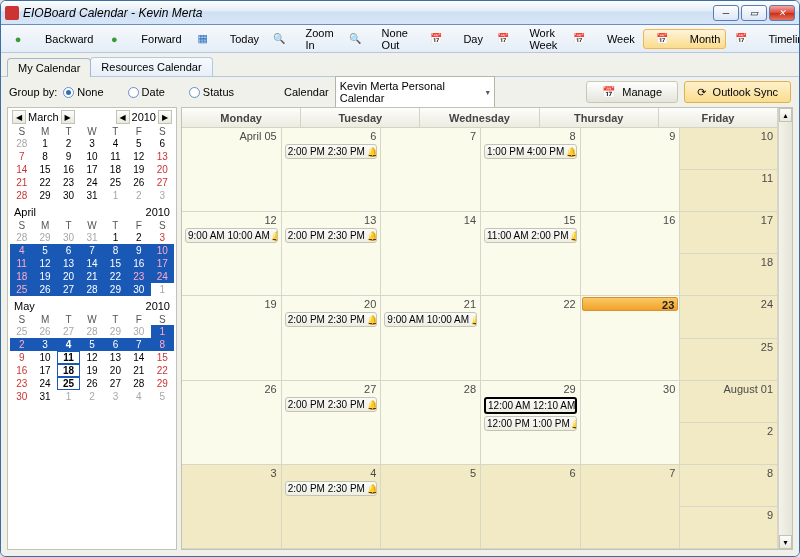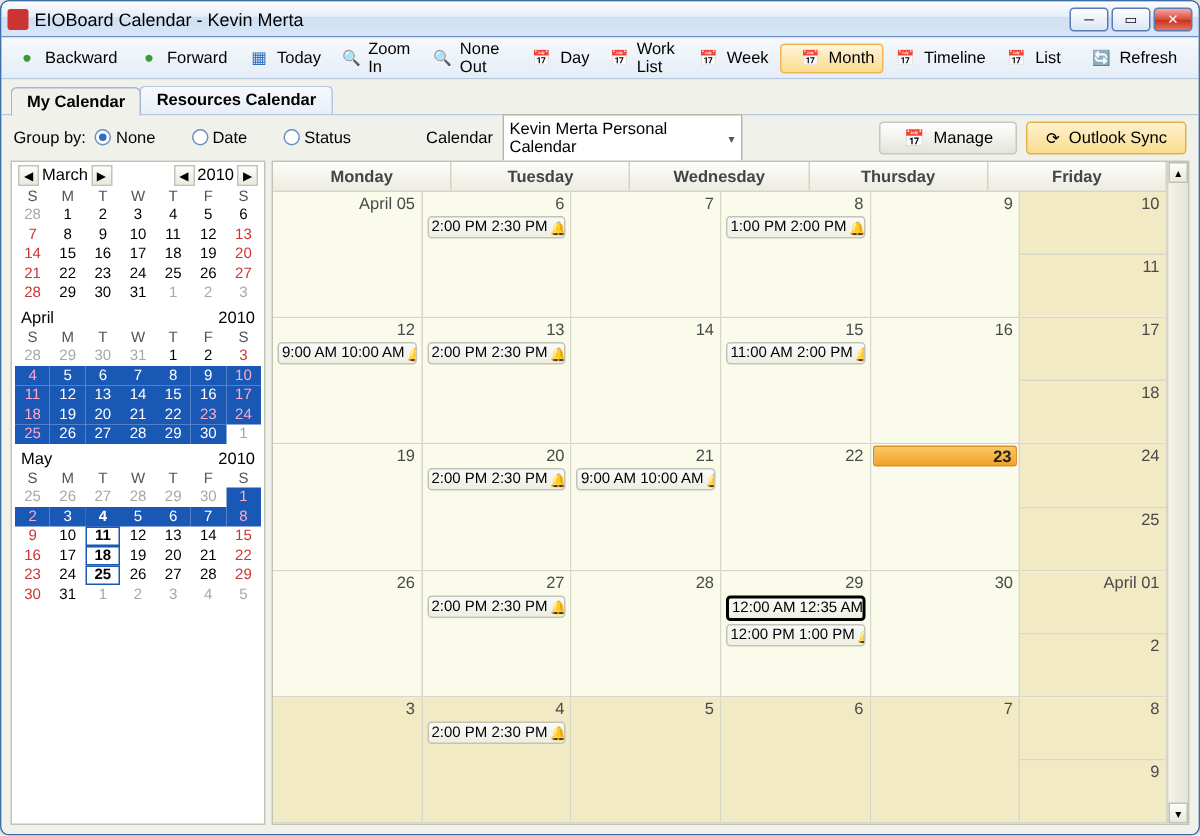"EIOBoard Calendar - Kevin Merta" .titlebar { font-style: none -> italic }
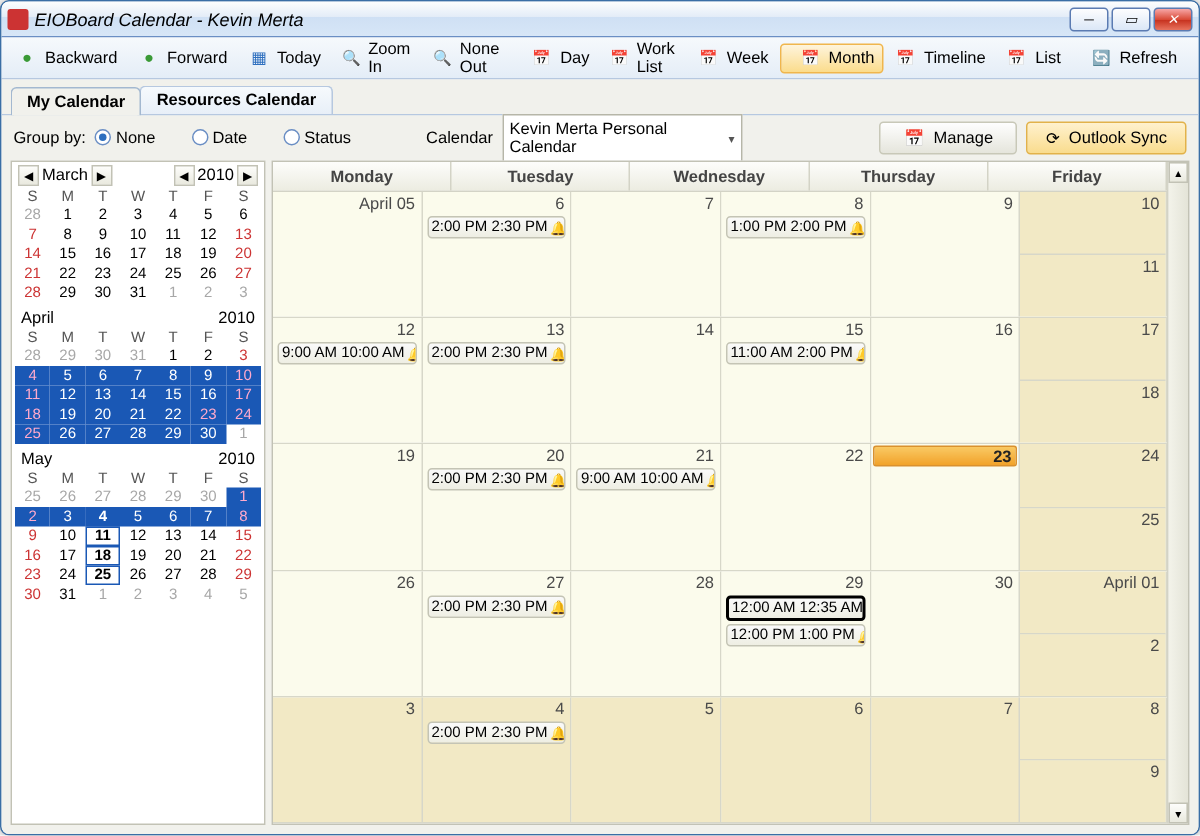"Backward" .tbtn { gap: 5px -> 20px }
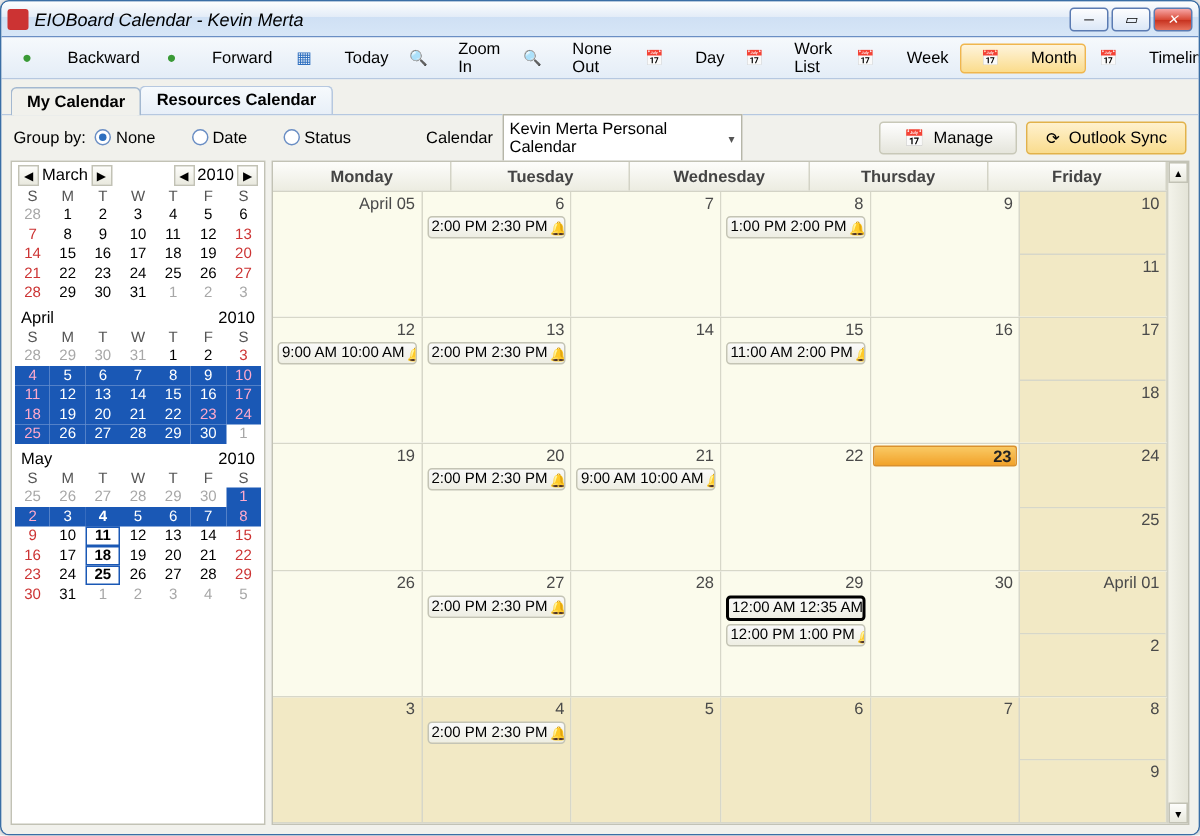"Work List" span { text: List -> Week }
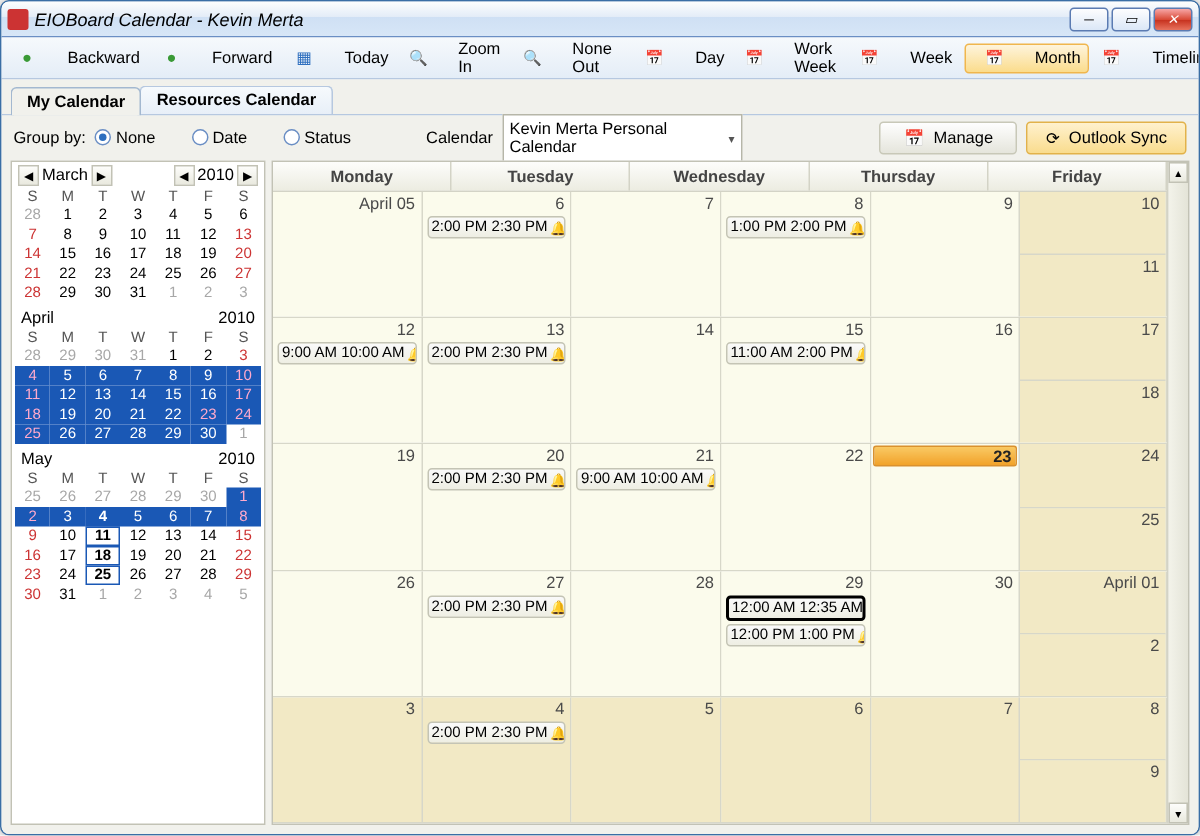"My Calendar" .tab { font-weight: bold -> none }
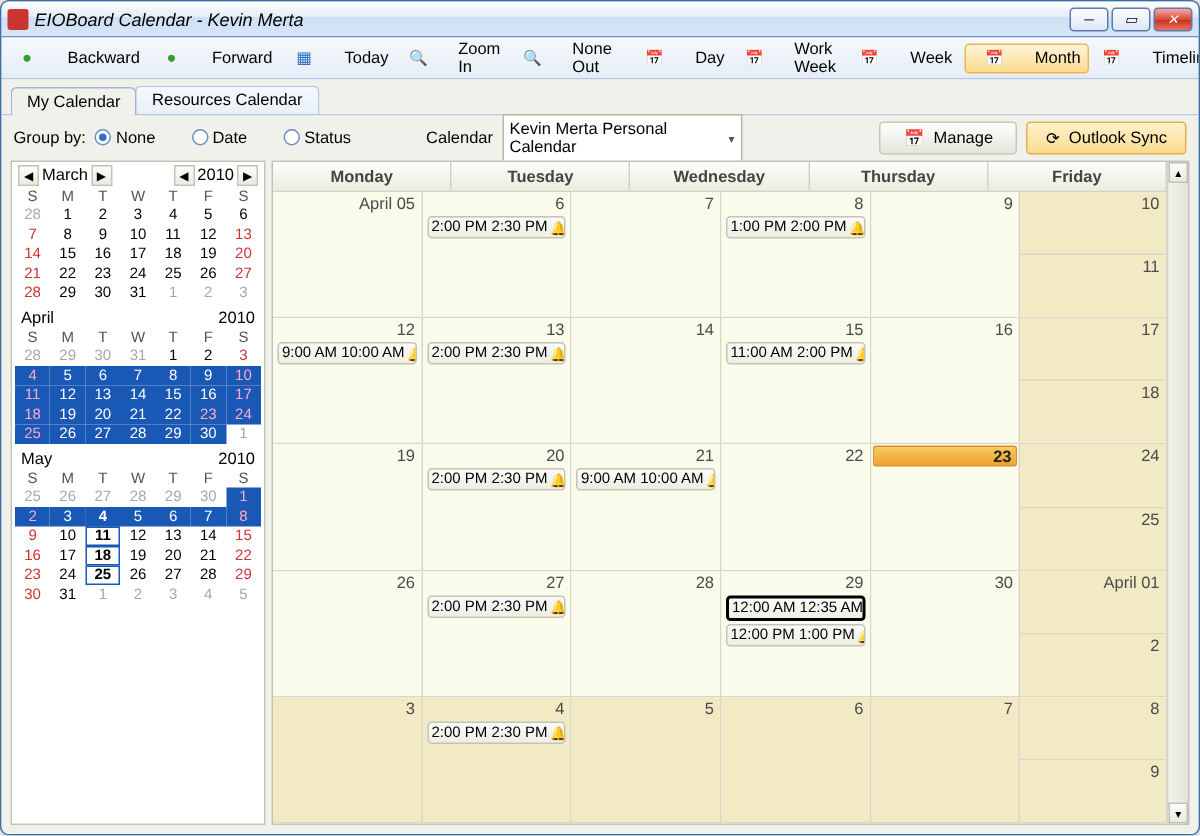"1:00 PM 2:00 PM" span { text: 2:00 -> 4:00 }
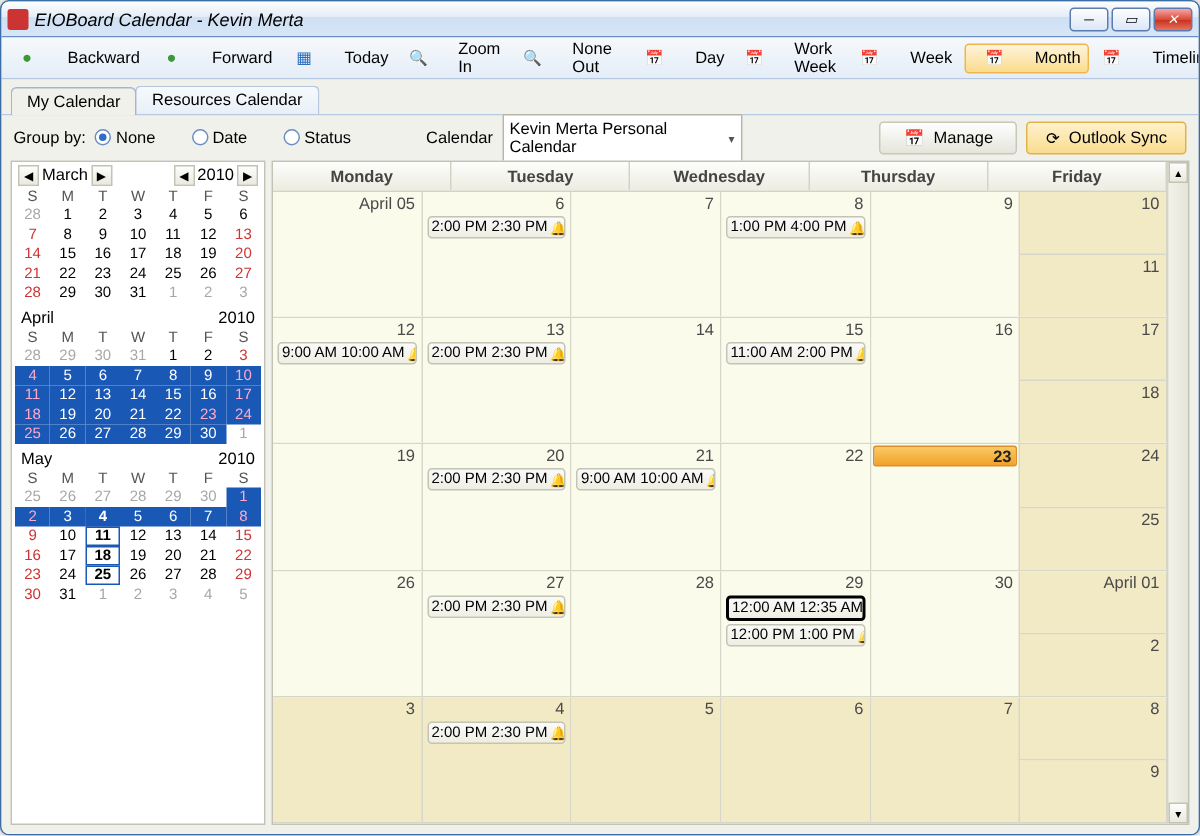"April 01" div.dnum { text: April -> August }
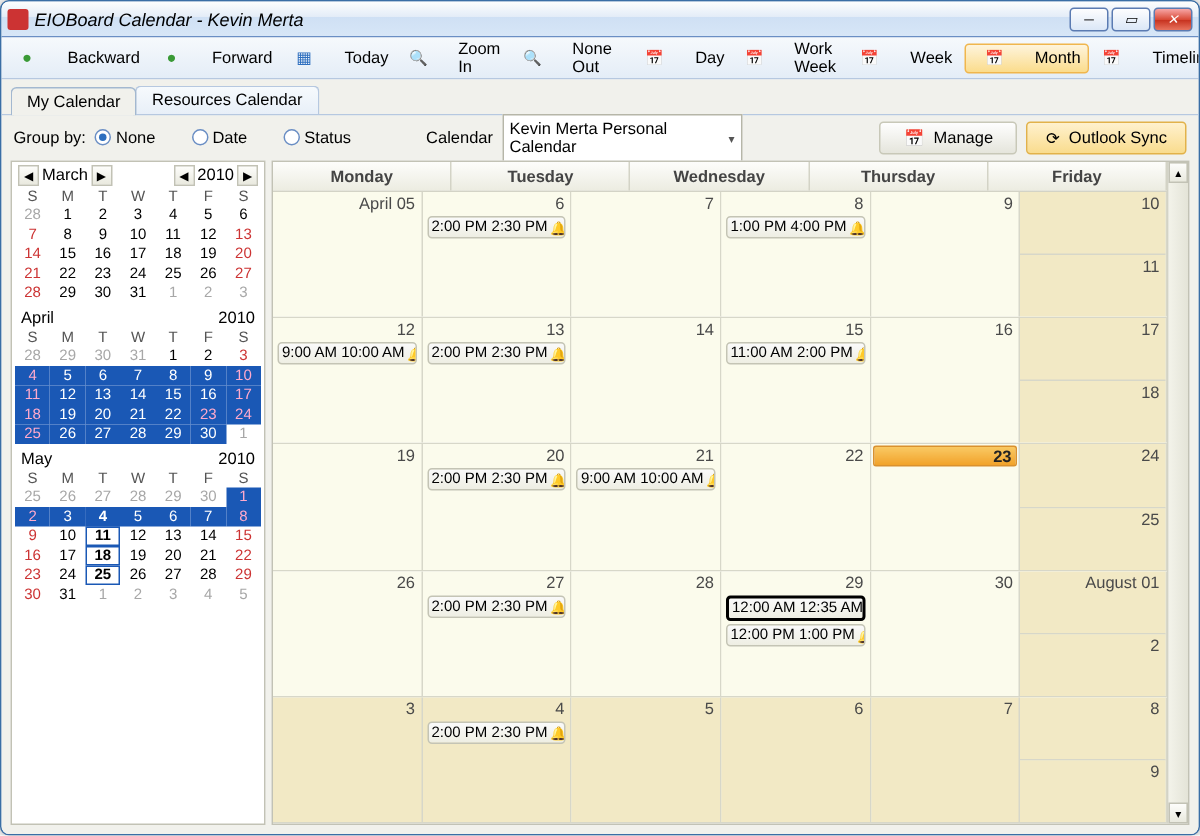"12:00 AM 12:35 AM" span { text: 12:35 -> 12:10 }
